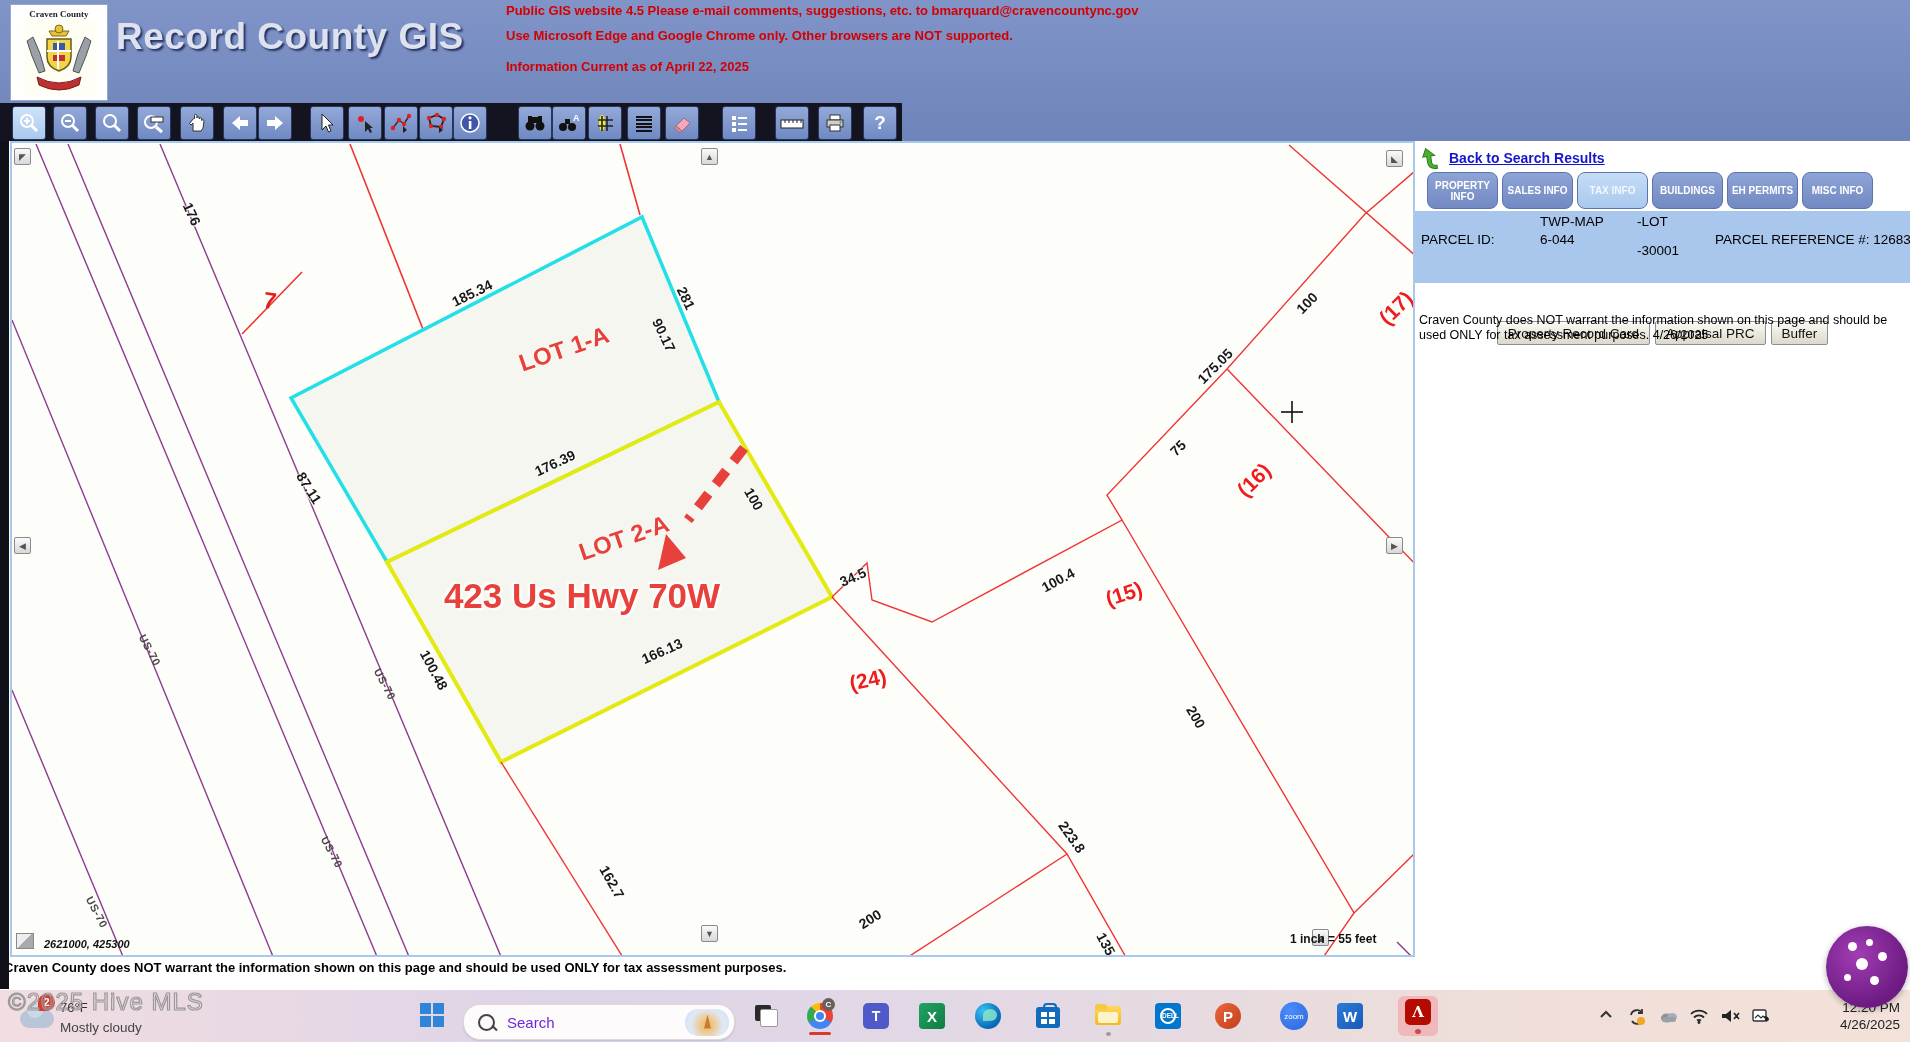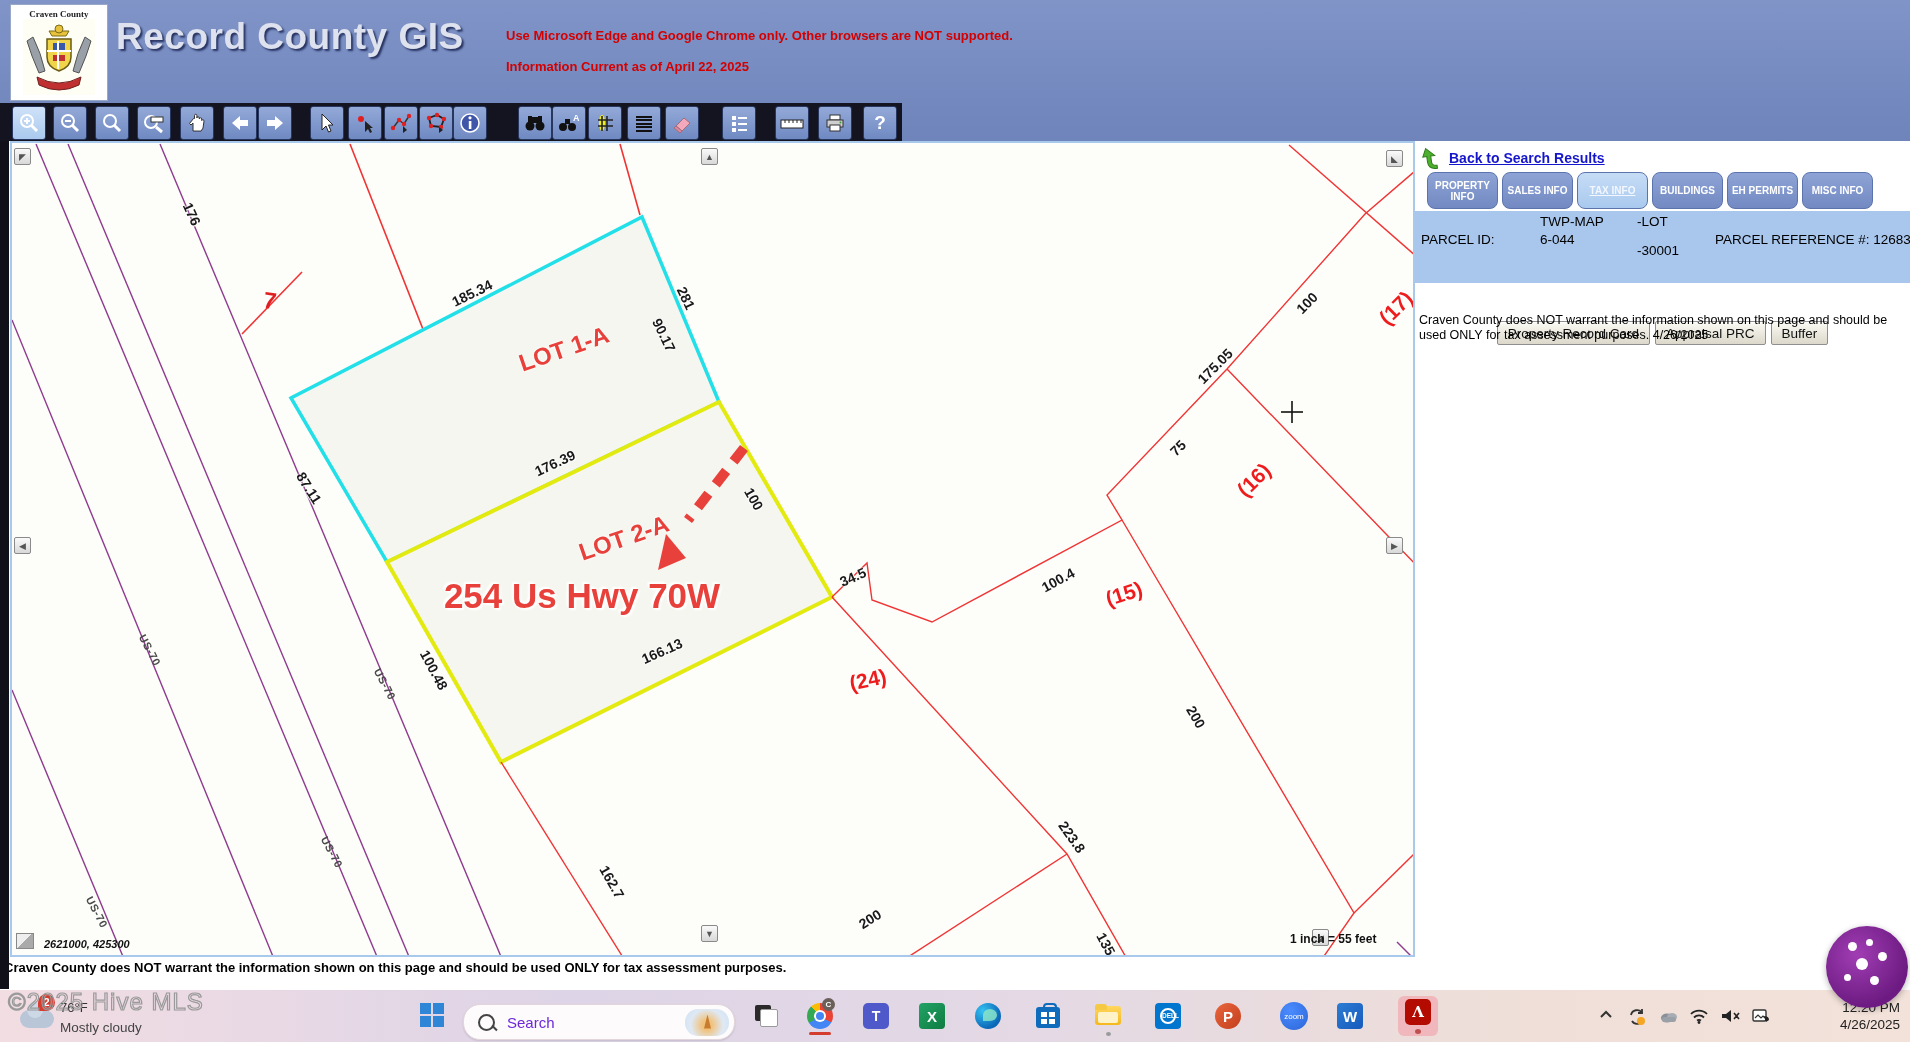"Public GIS website 4.5 Please" div.notice { html: none -> <div>Public GIS website 4.5 Please e-mail comments, suggestions, etc. to bmarquard@cravencountync.gov</div> }
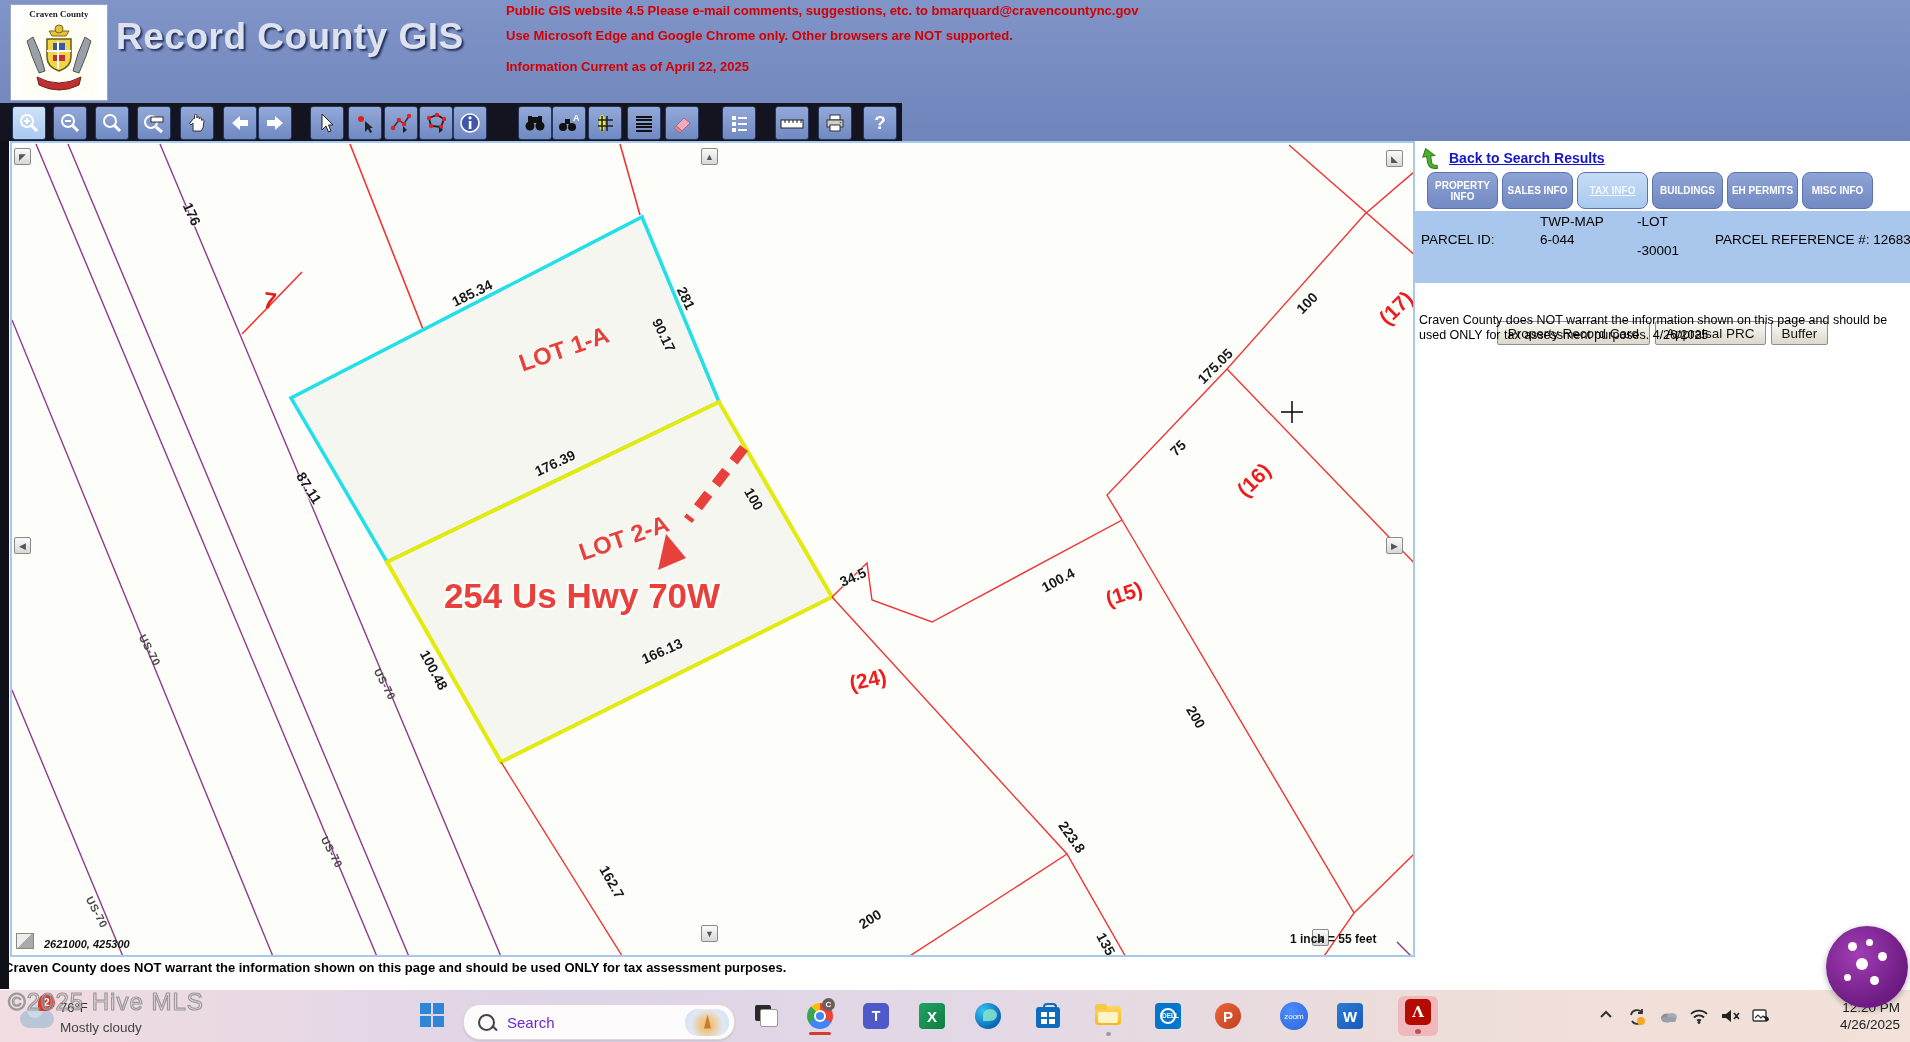"TAX INFO" .tab.active { text-decoration: underline -> none }
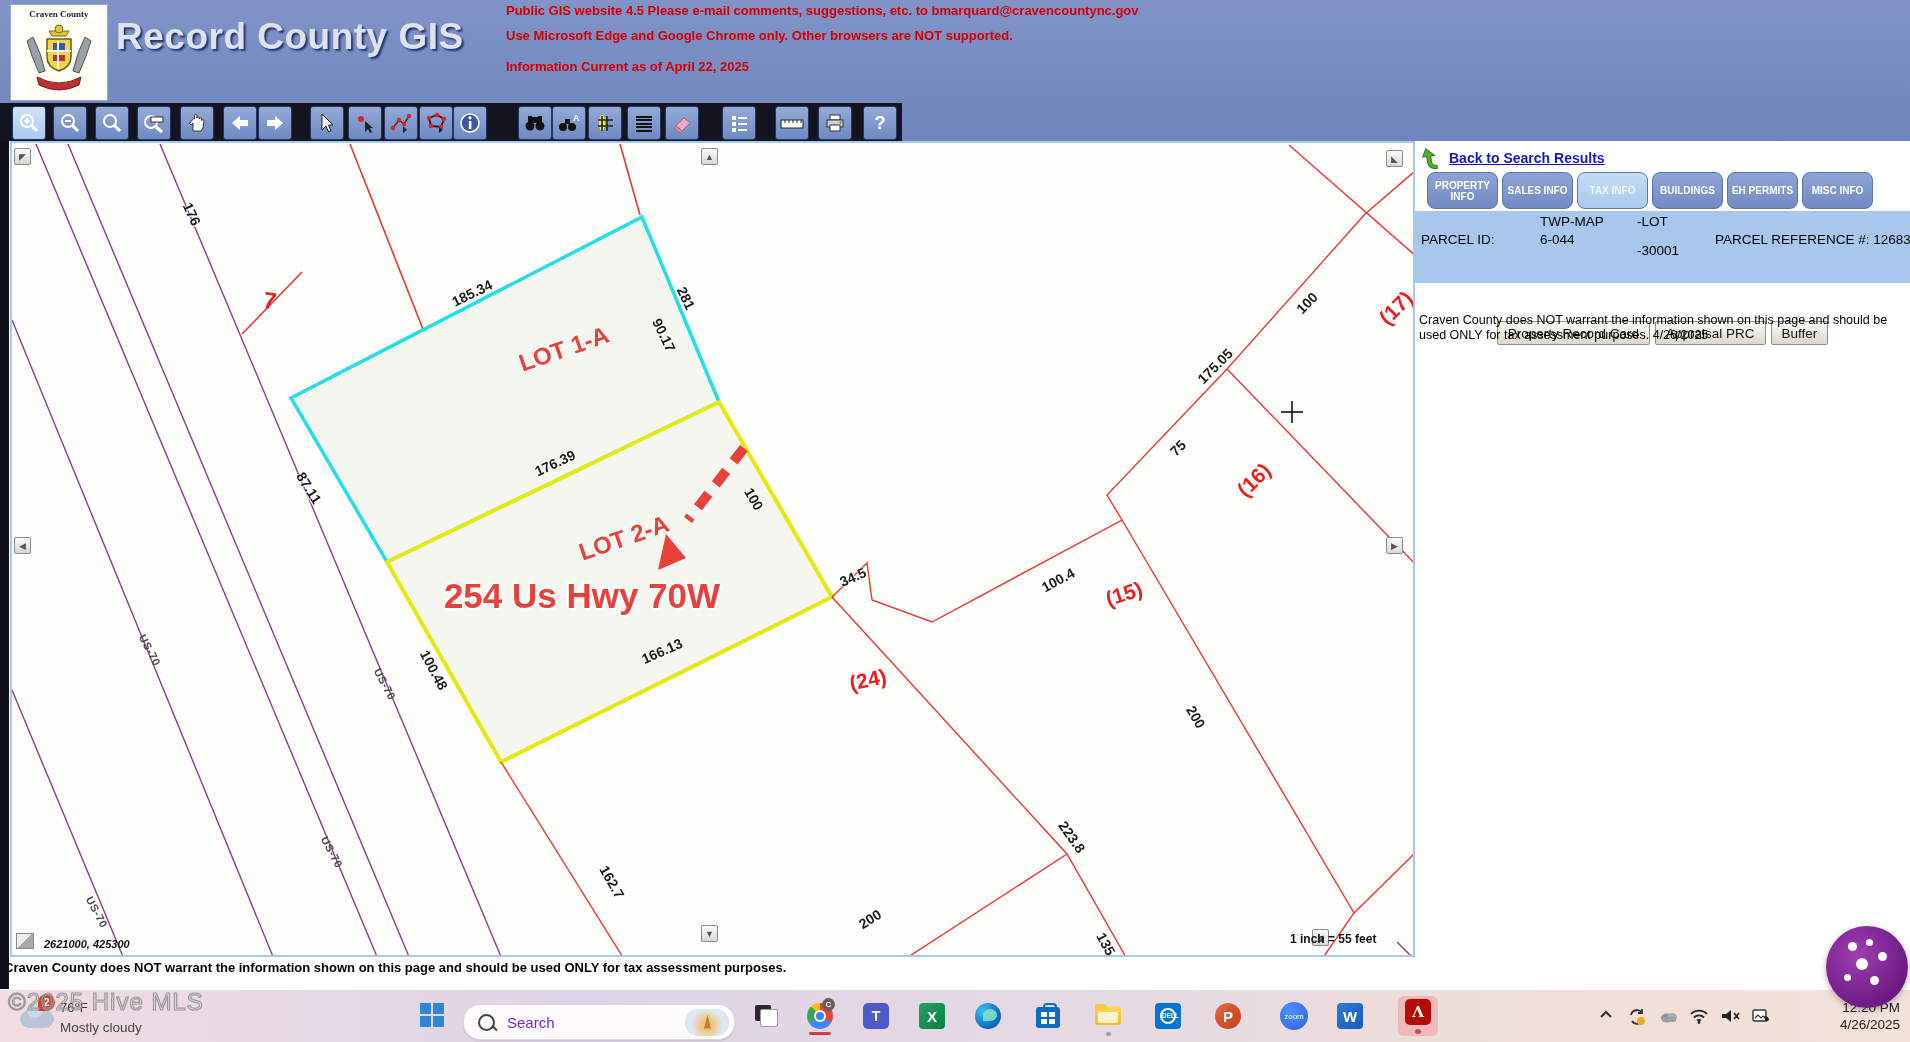"254 Us Hwy 70W" div.mlabel { text: 254 -> 423 }
